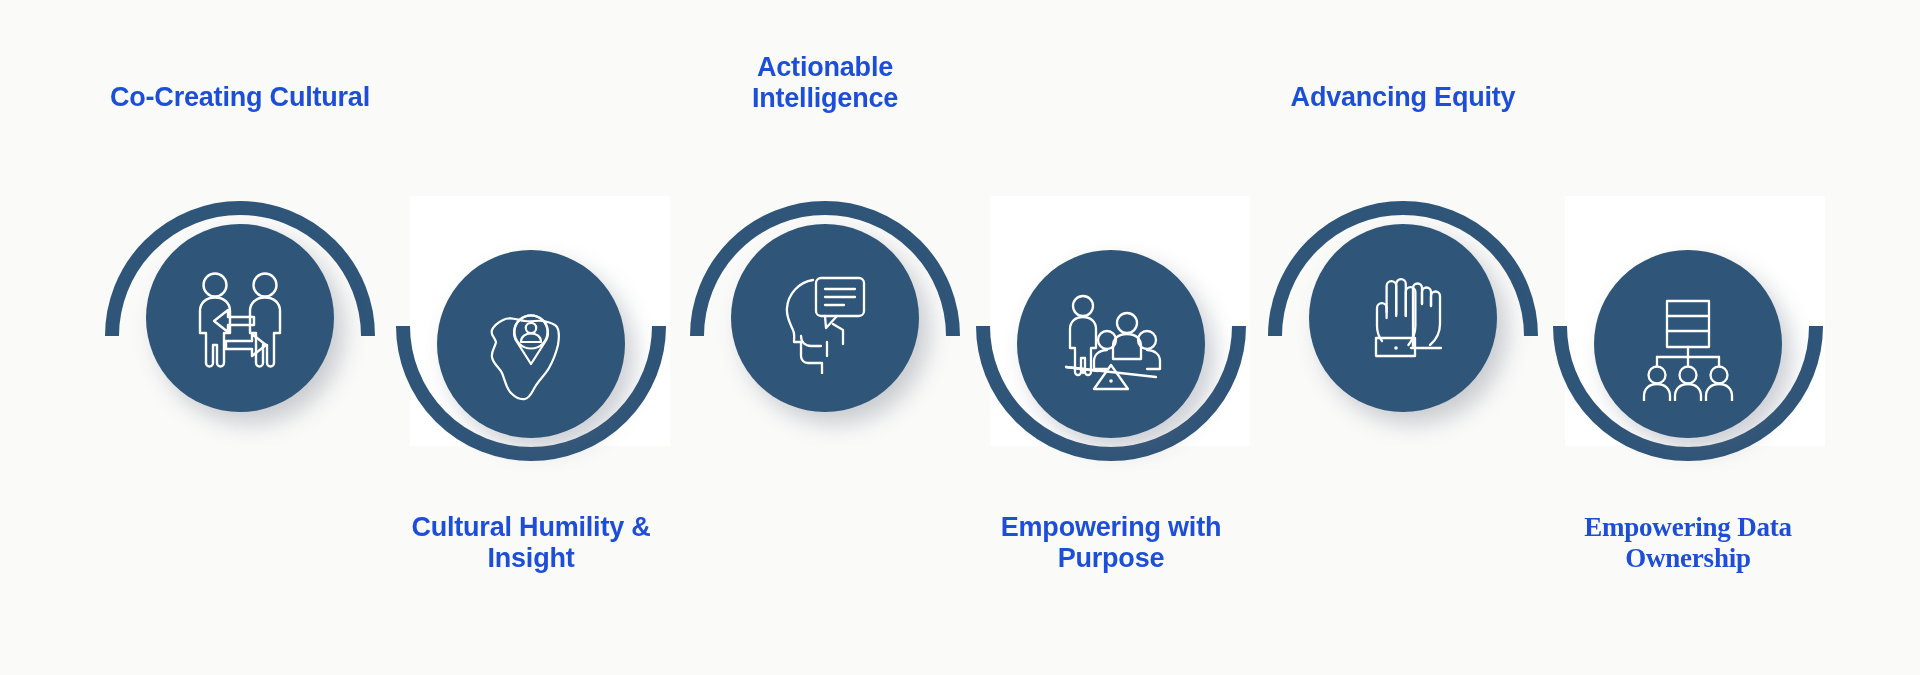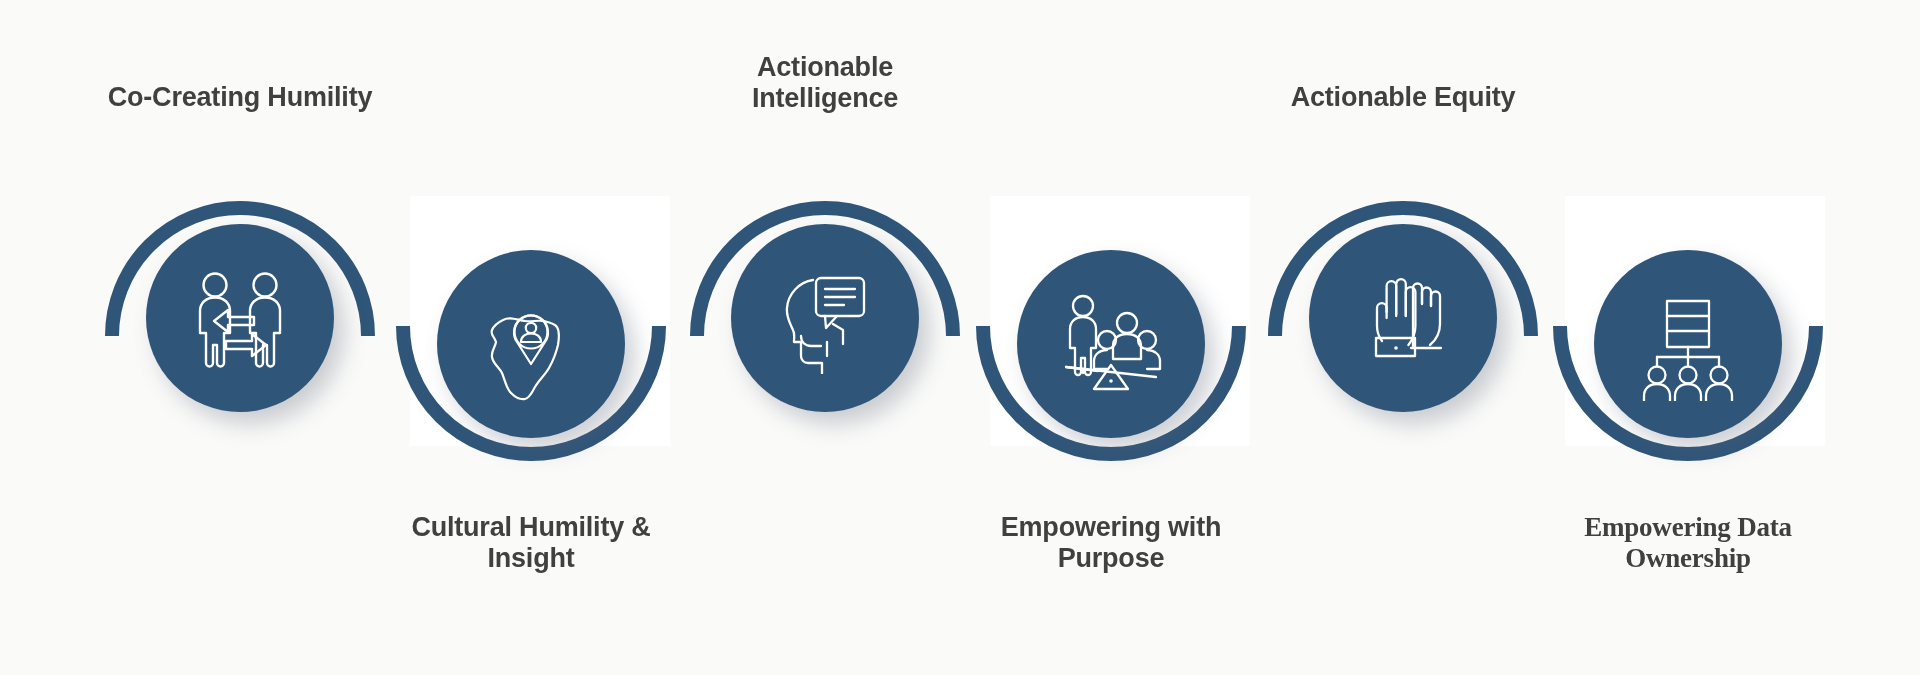"Actionable" .label { color: #404040 -> #1d4ed8 }
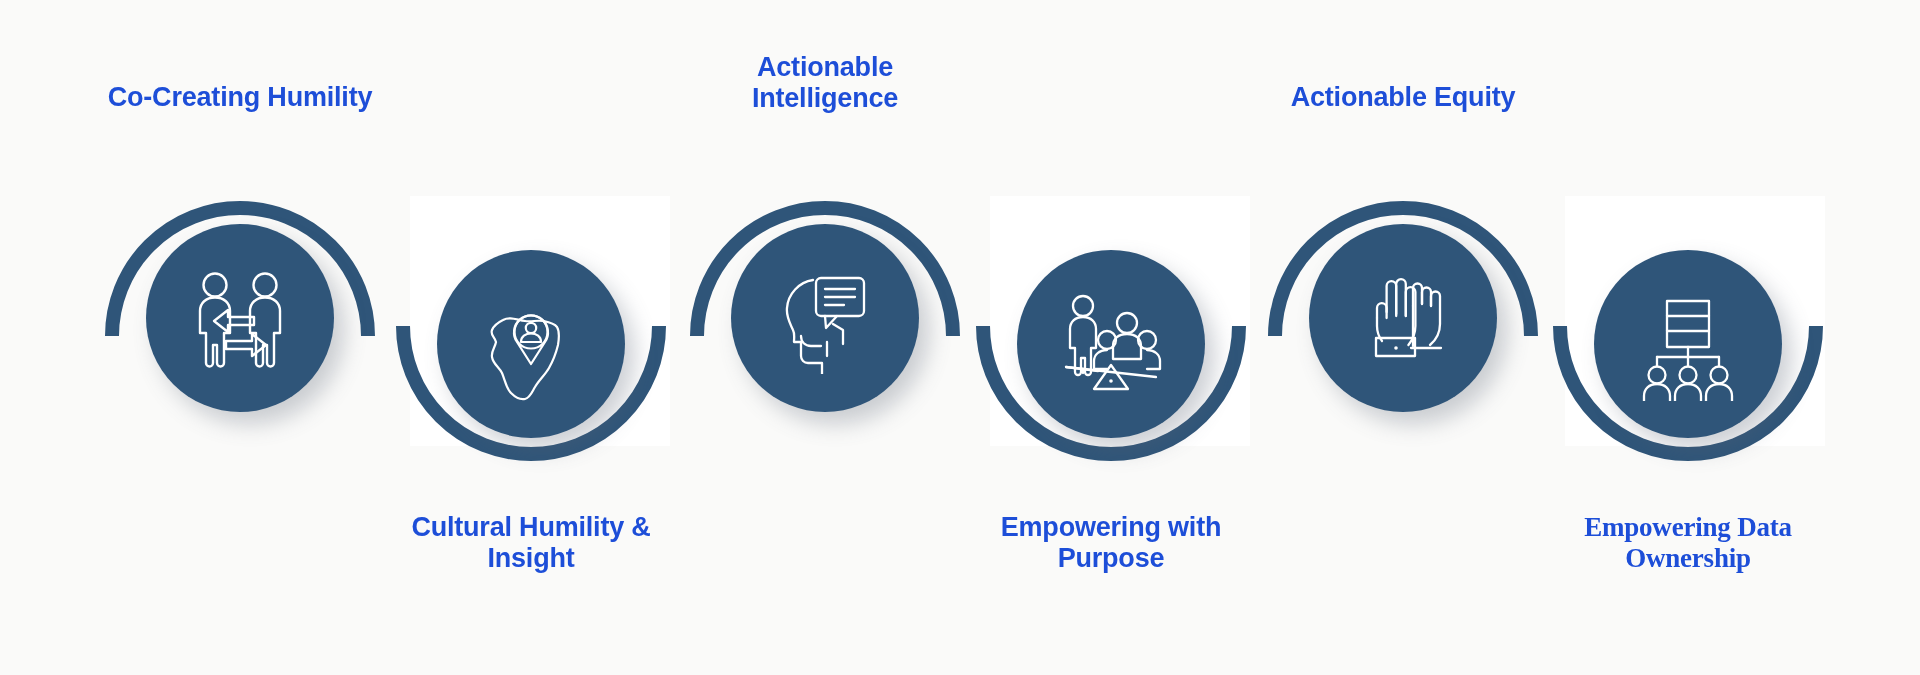"Co-Creating Humility" div.label { text: Humility -> Cultural }
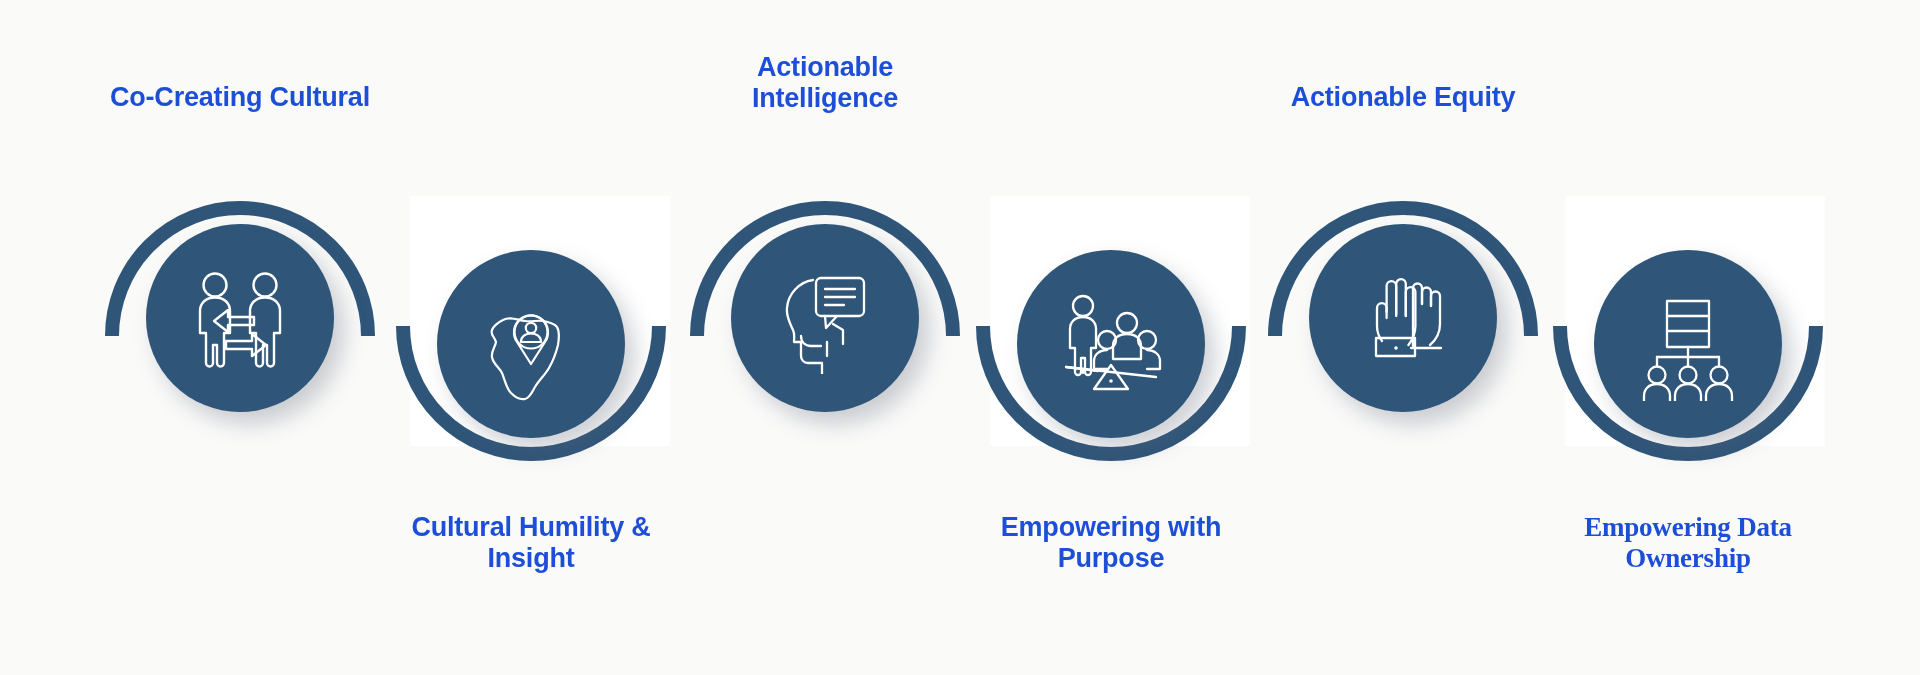"Actionable Equity" div.label { text: Actionable -> Advancing }
